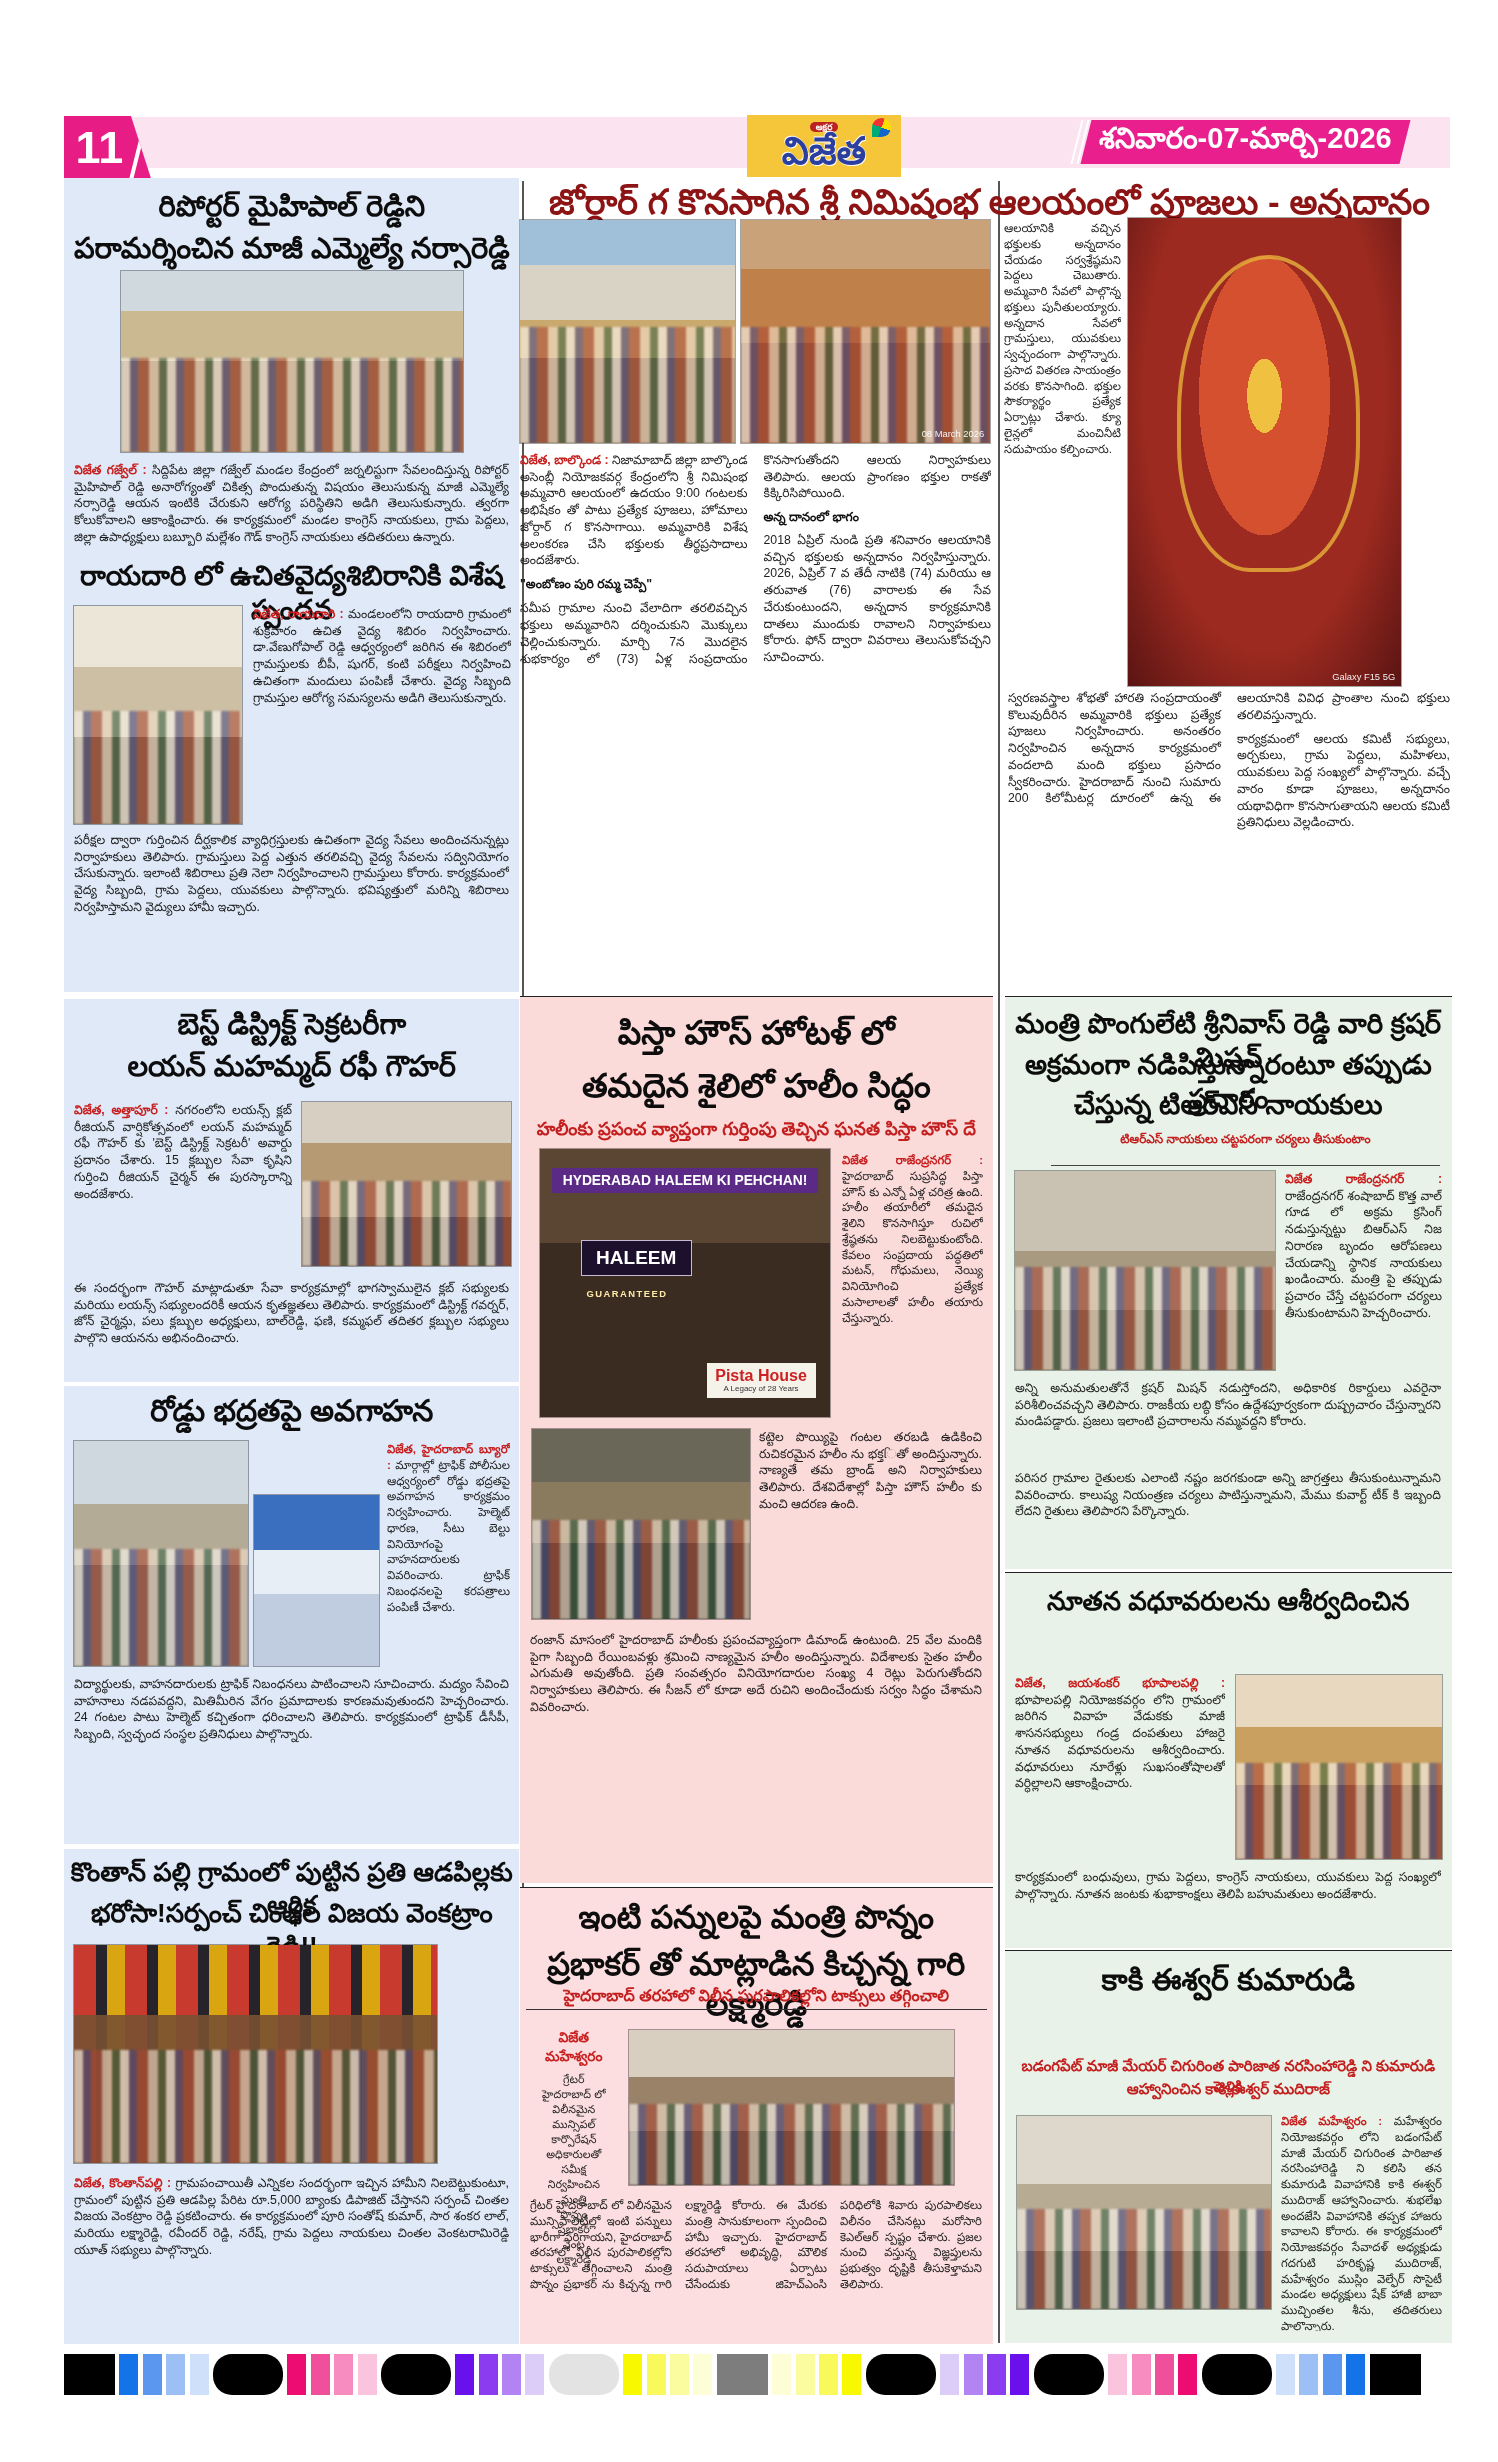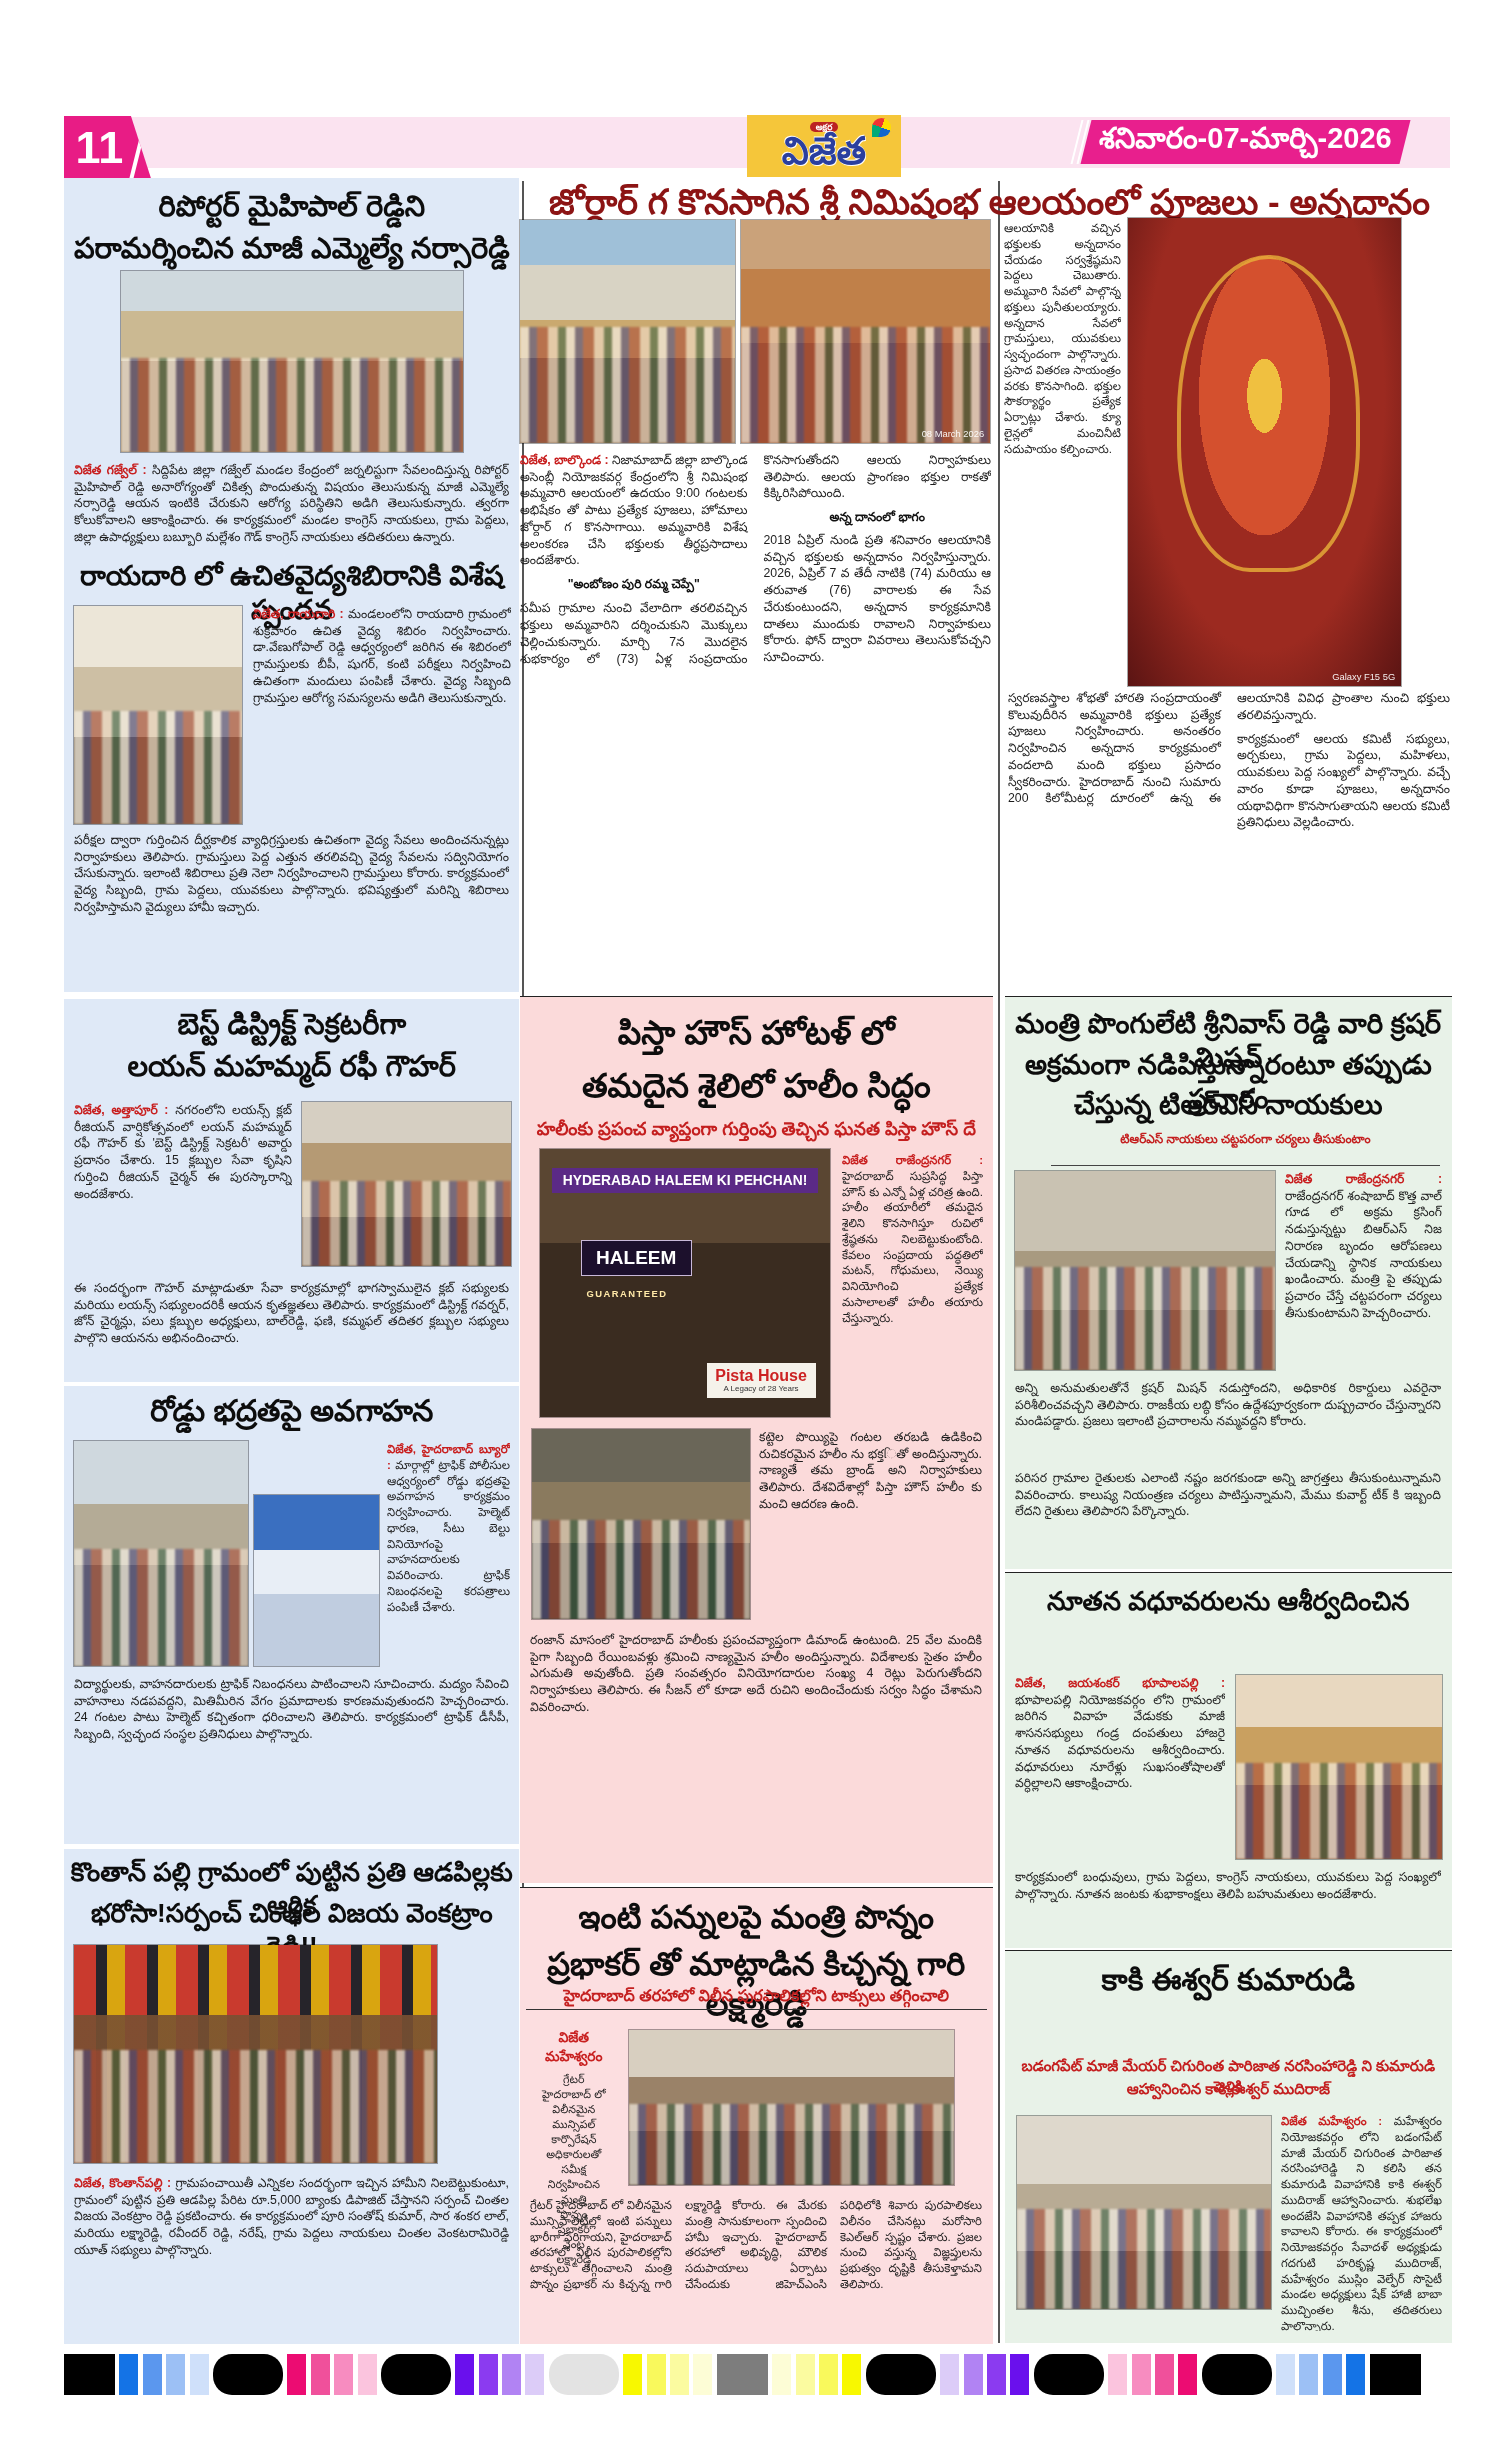"అన్న దానంలో భాగం" .qline { text-align: center -> none }
